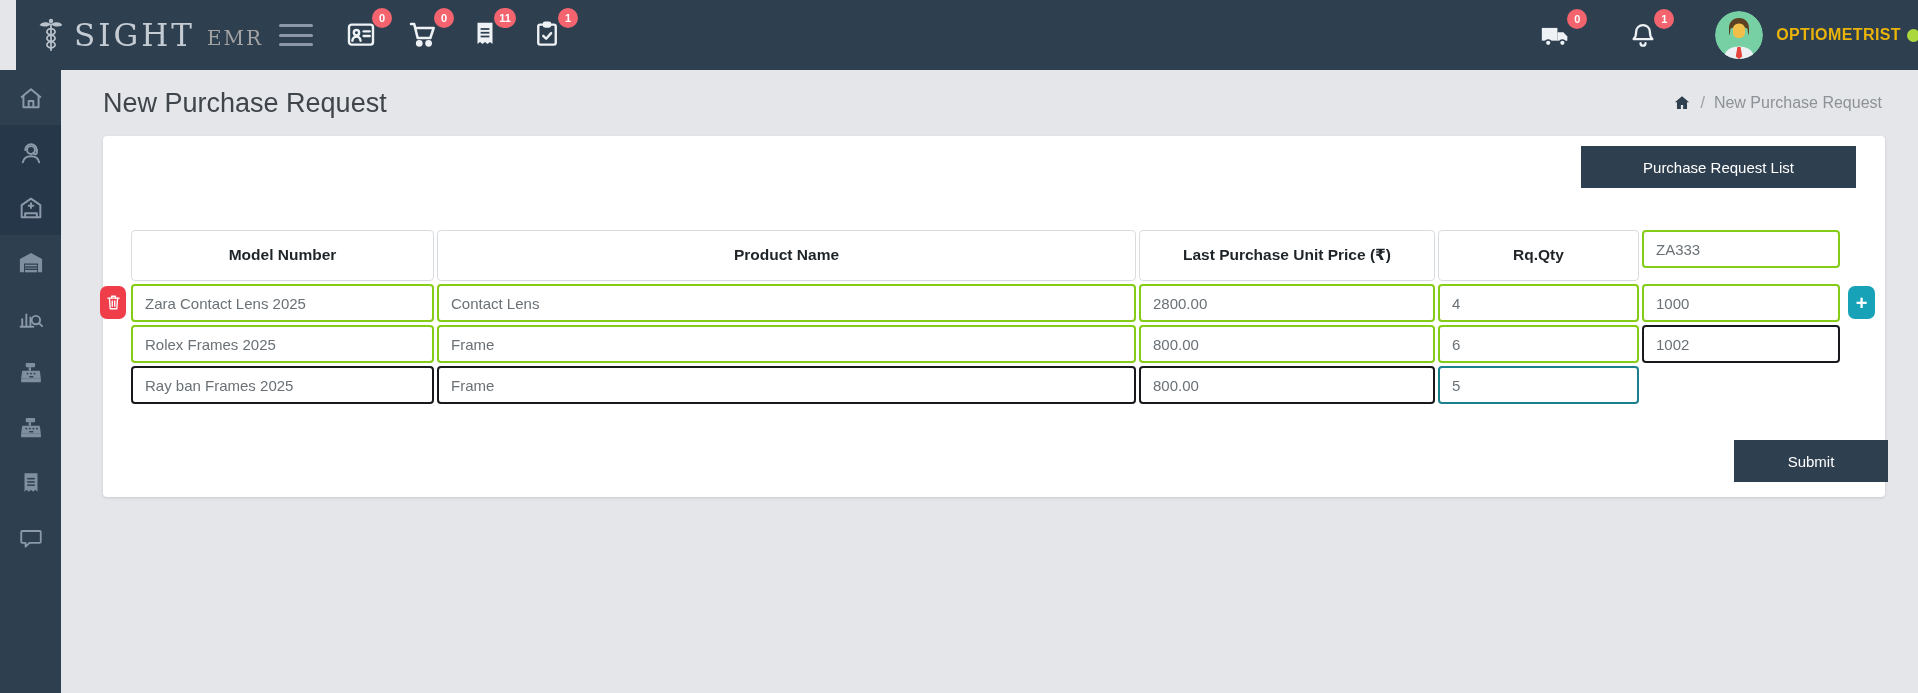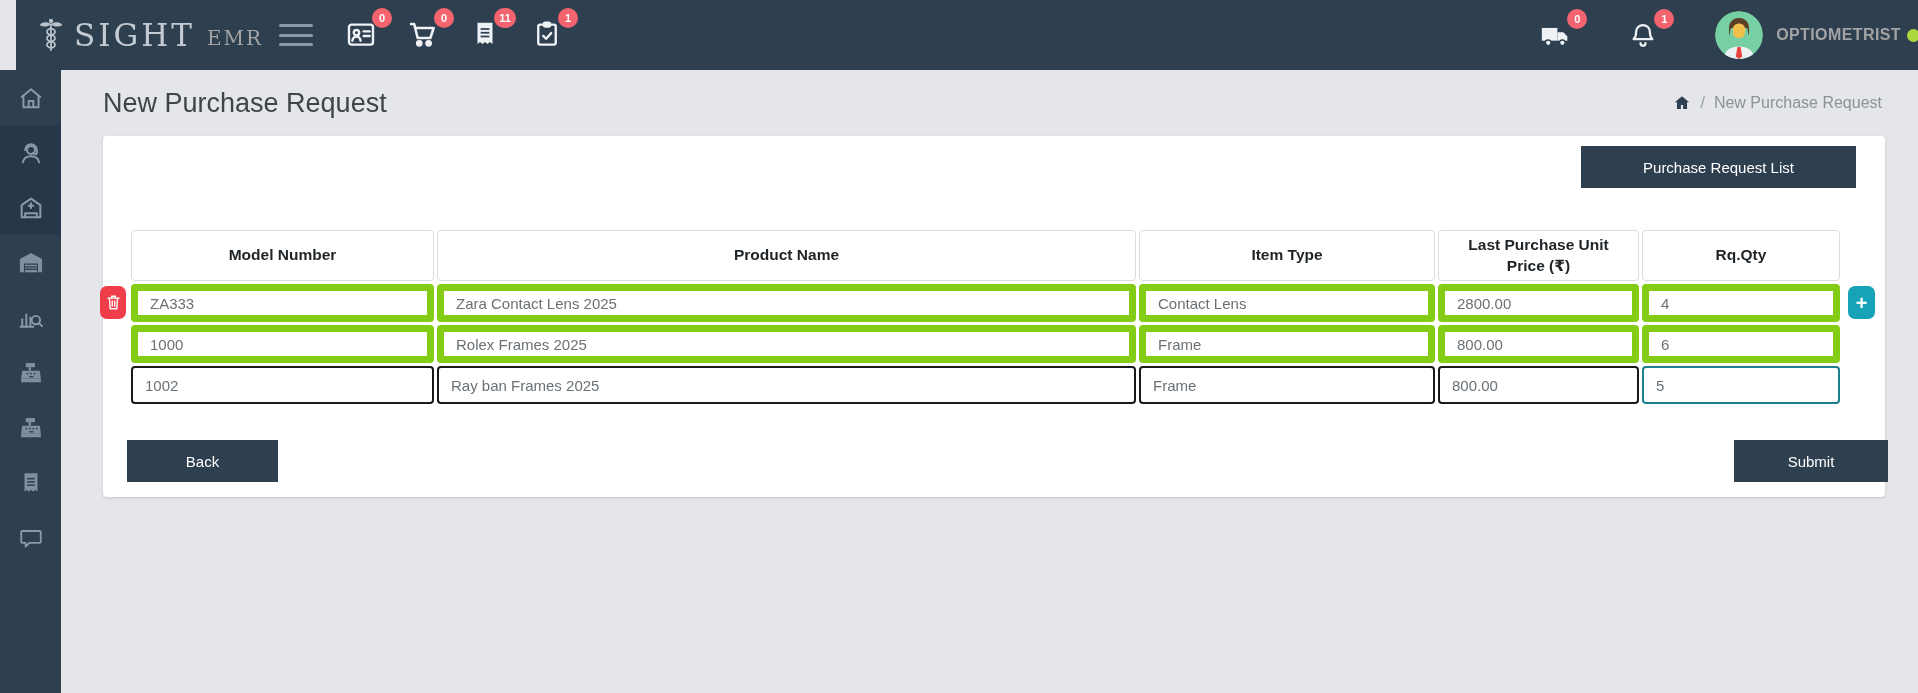"OPTIOMETRIST" .role { color: #a3a3a3 -> #eab308 }
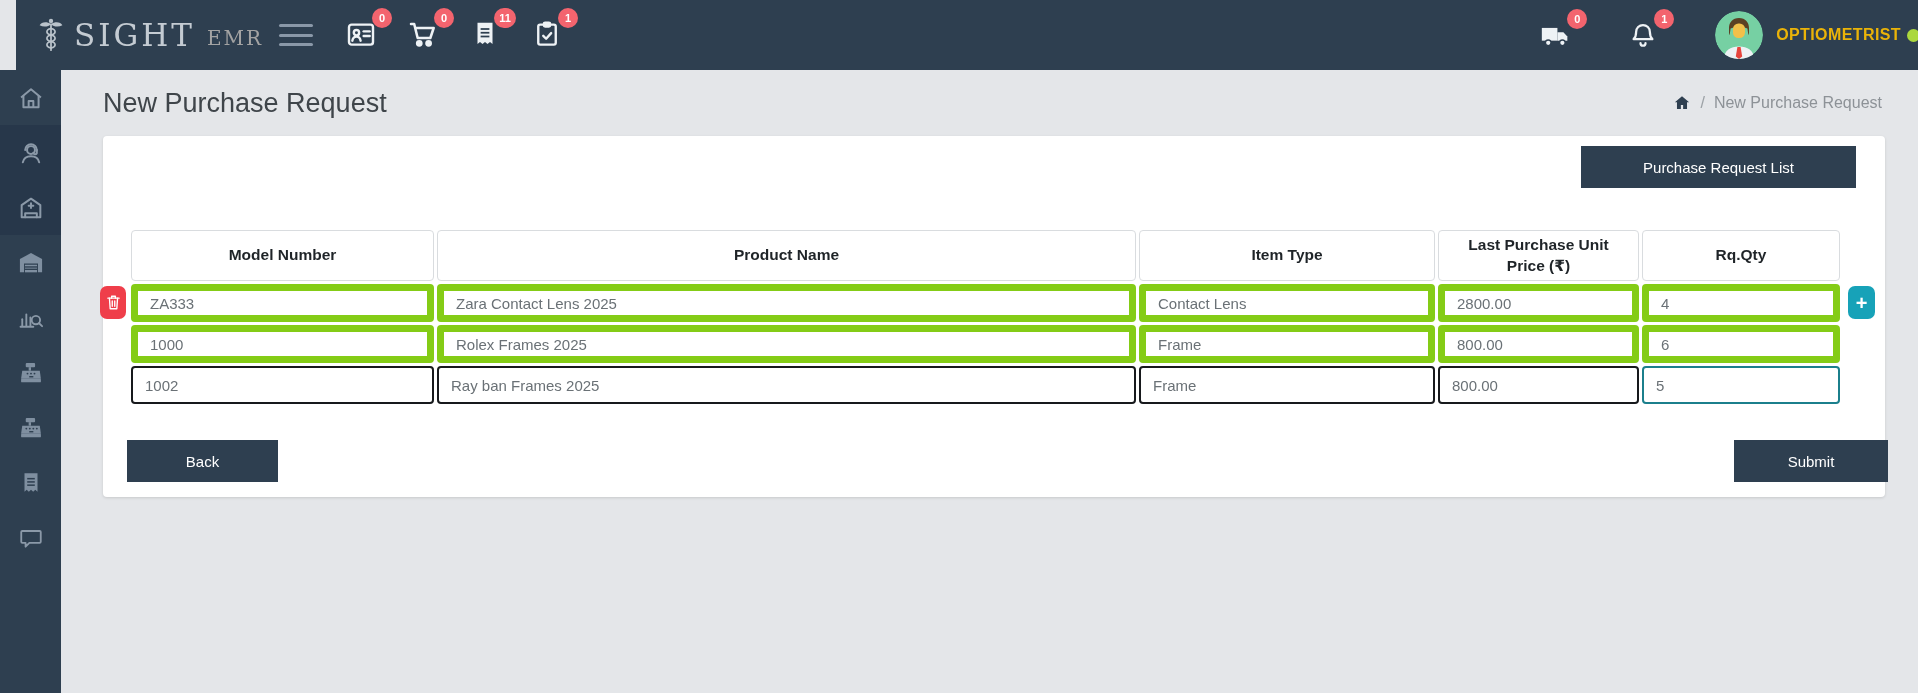"Item Type" div.th { html: <div>Item Type</div> -> none }
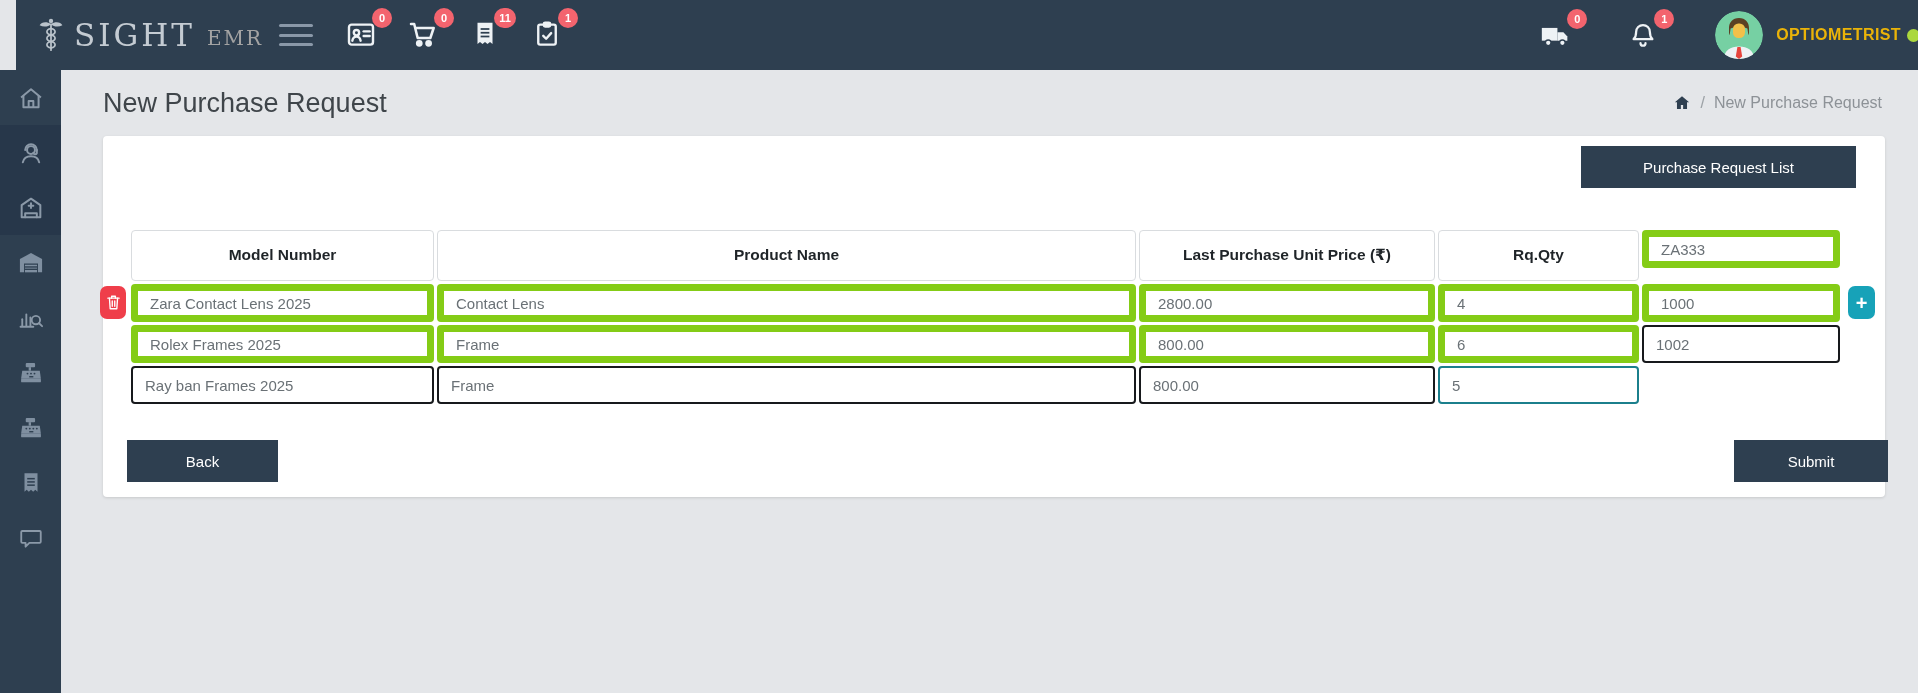"ZA333" .cell-input { border: 7px solid #84cc16 -> 2px solid #84cc16 }
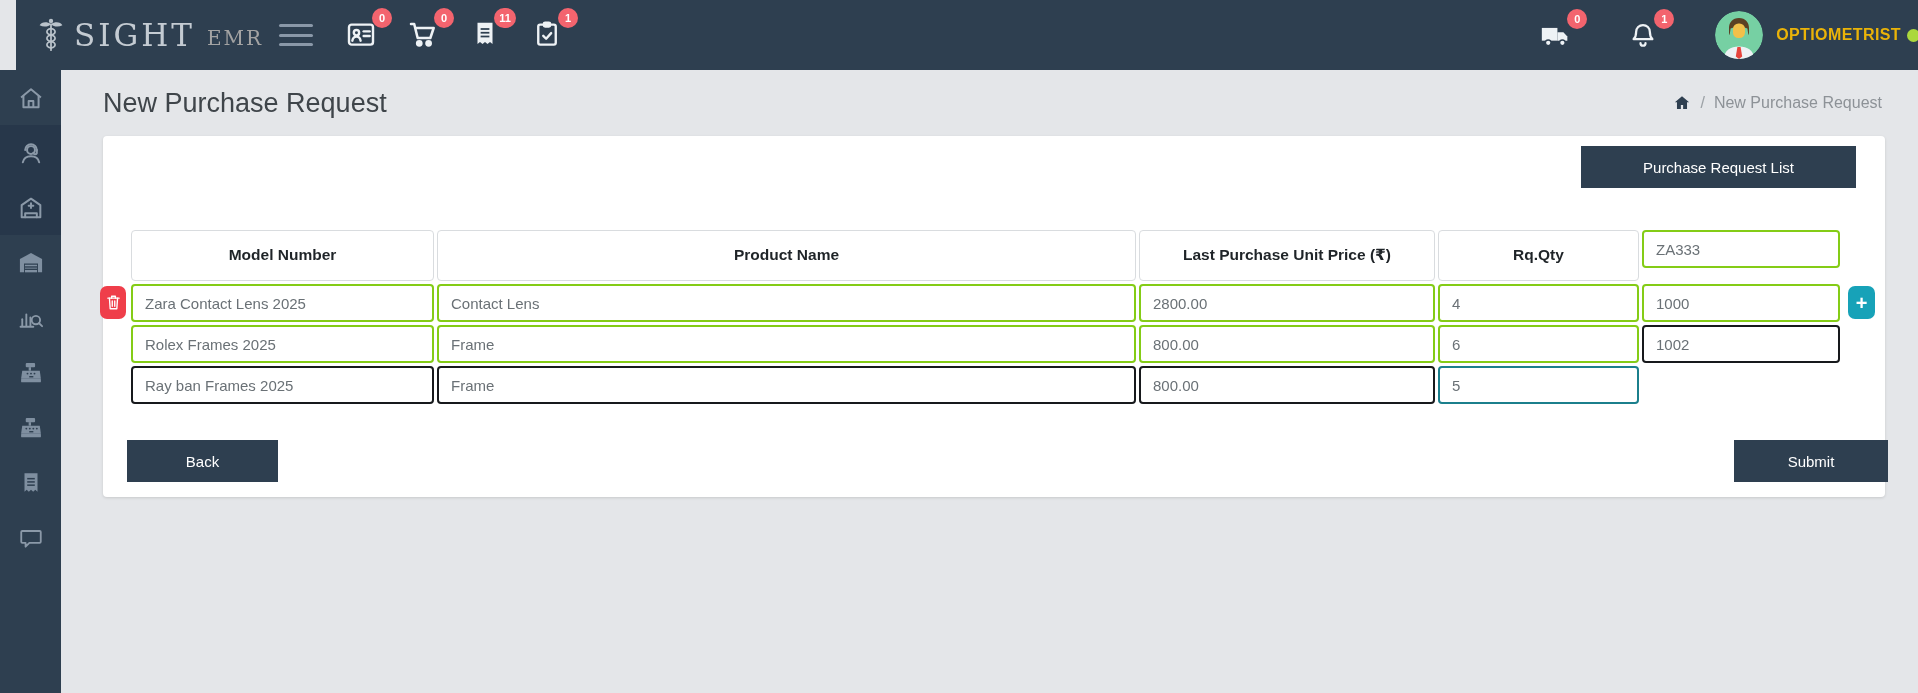"Back" button.btn { html: <button>Back</button> -> none }
